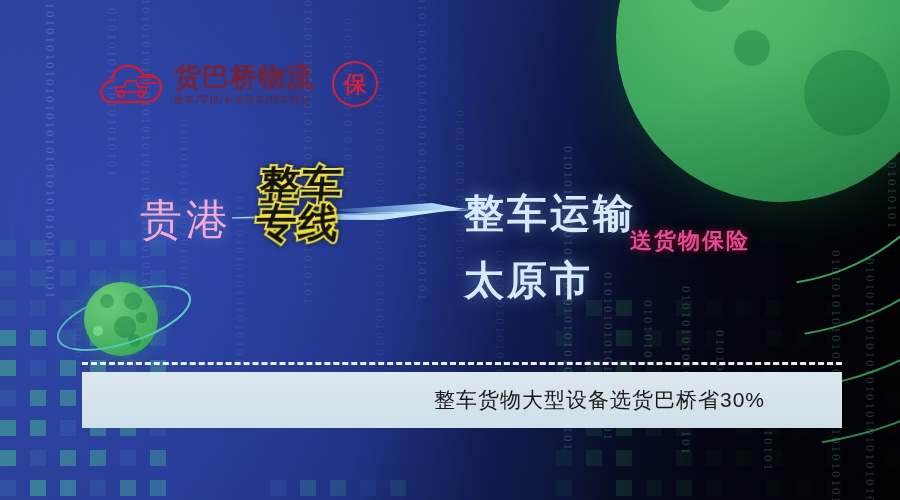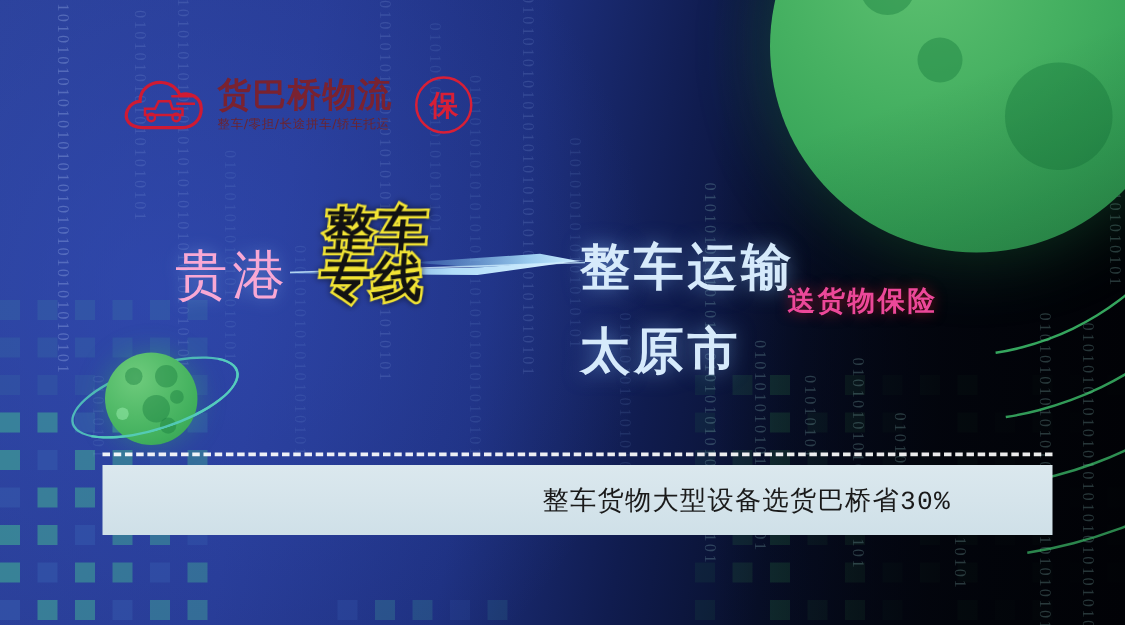"整车货物大型设备选货巴桥省30%" .bar-right { font-family: Liberation Mono, monospace -> Liberation Sans, sans-serif }
